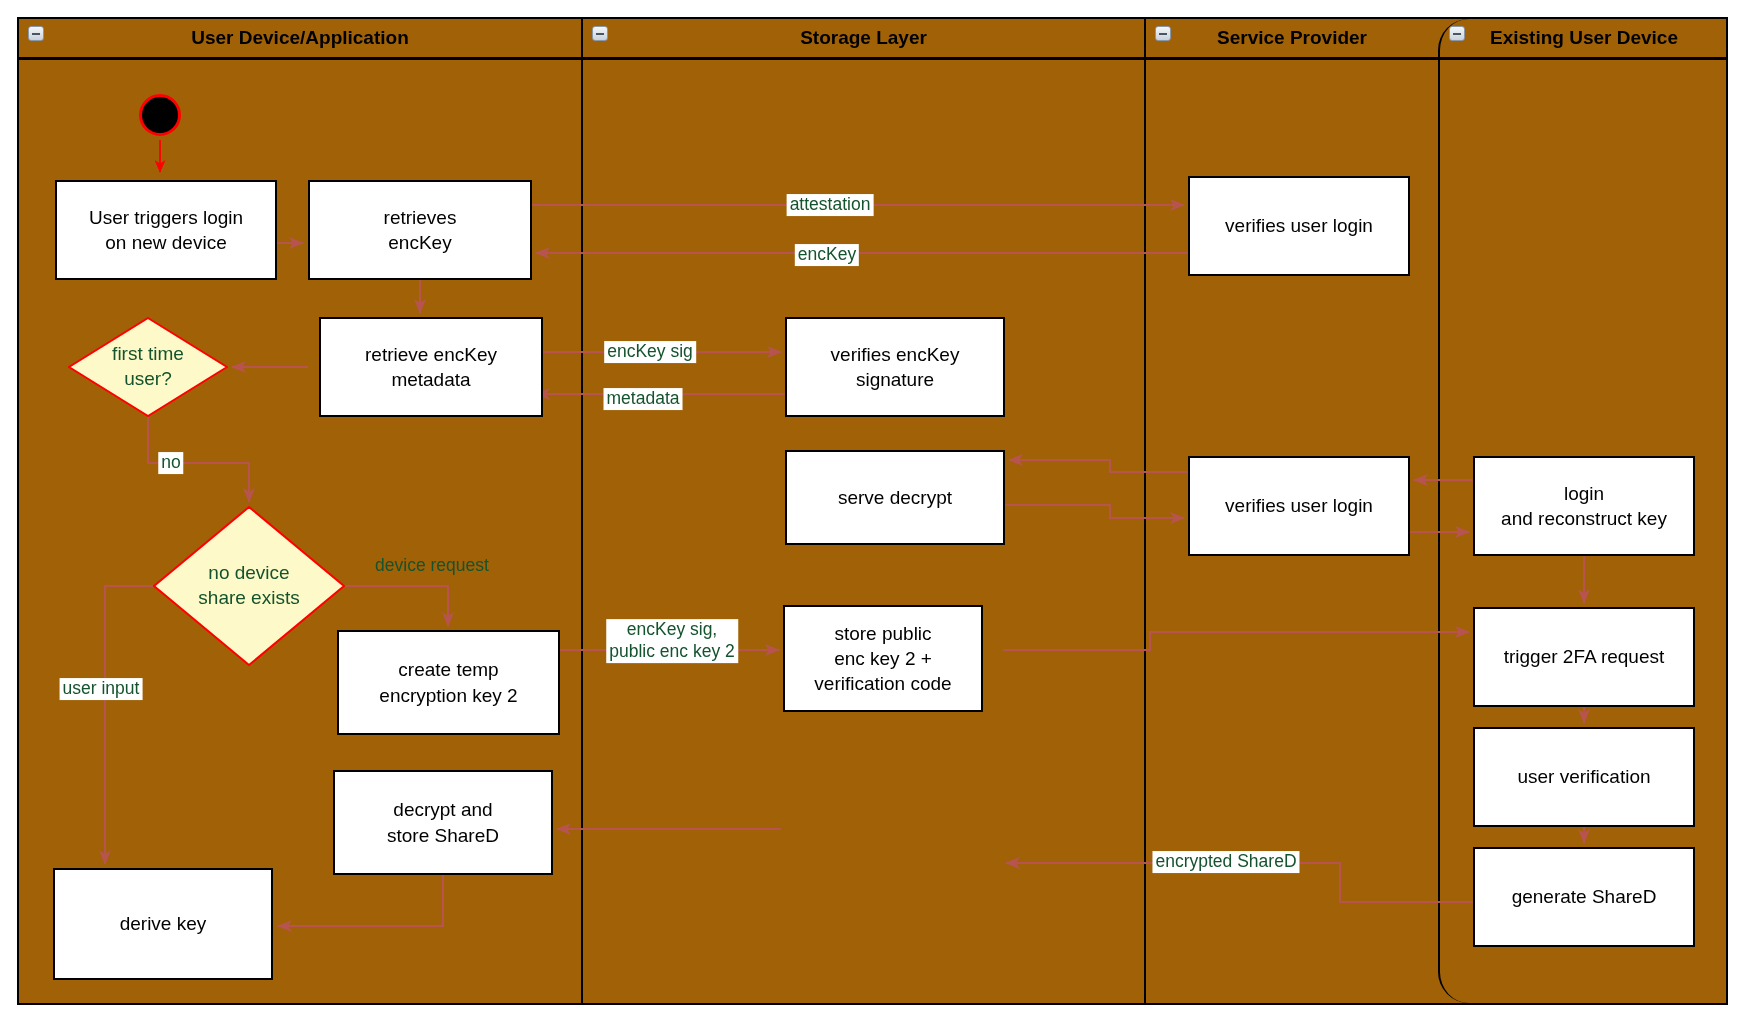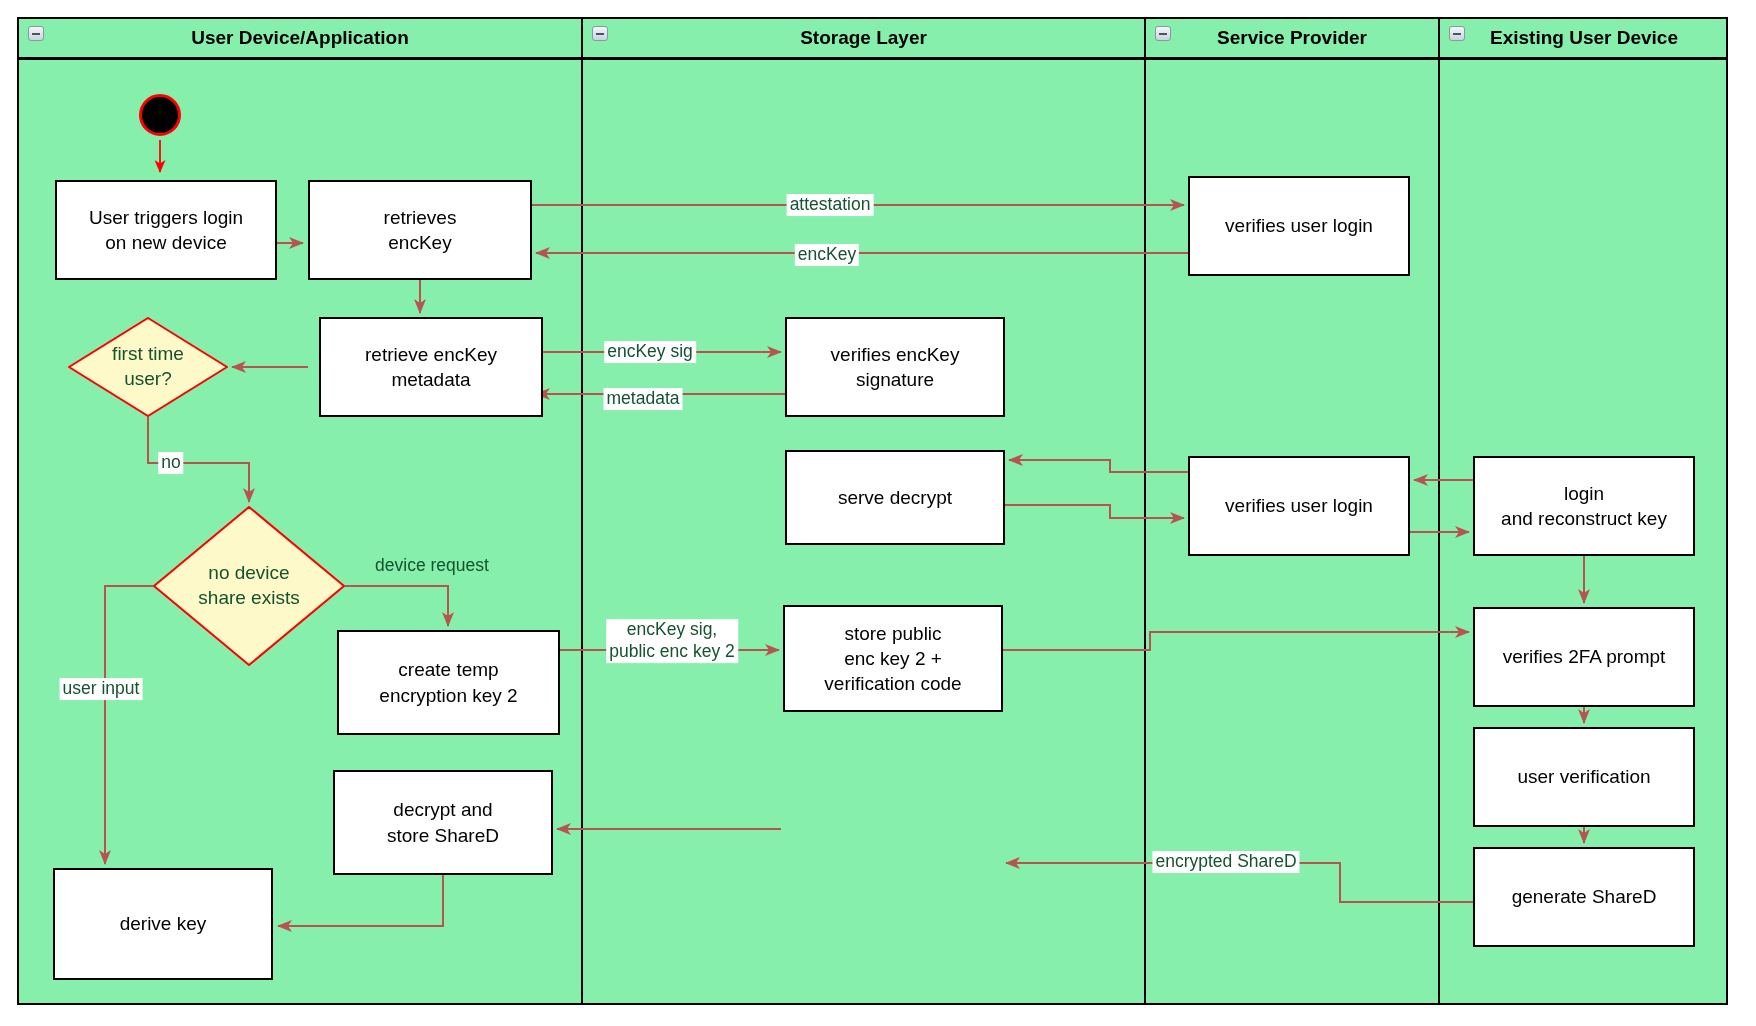"User Device/Application" .frame { background: #86efac -> #a16207 }
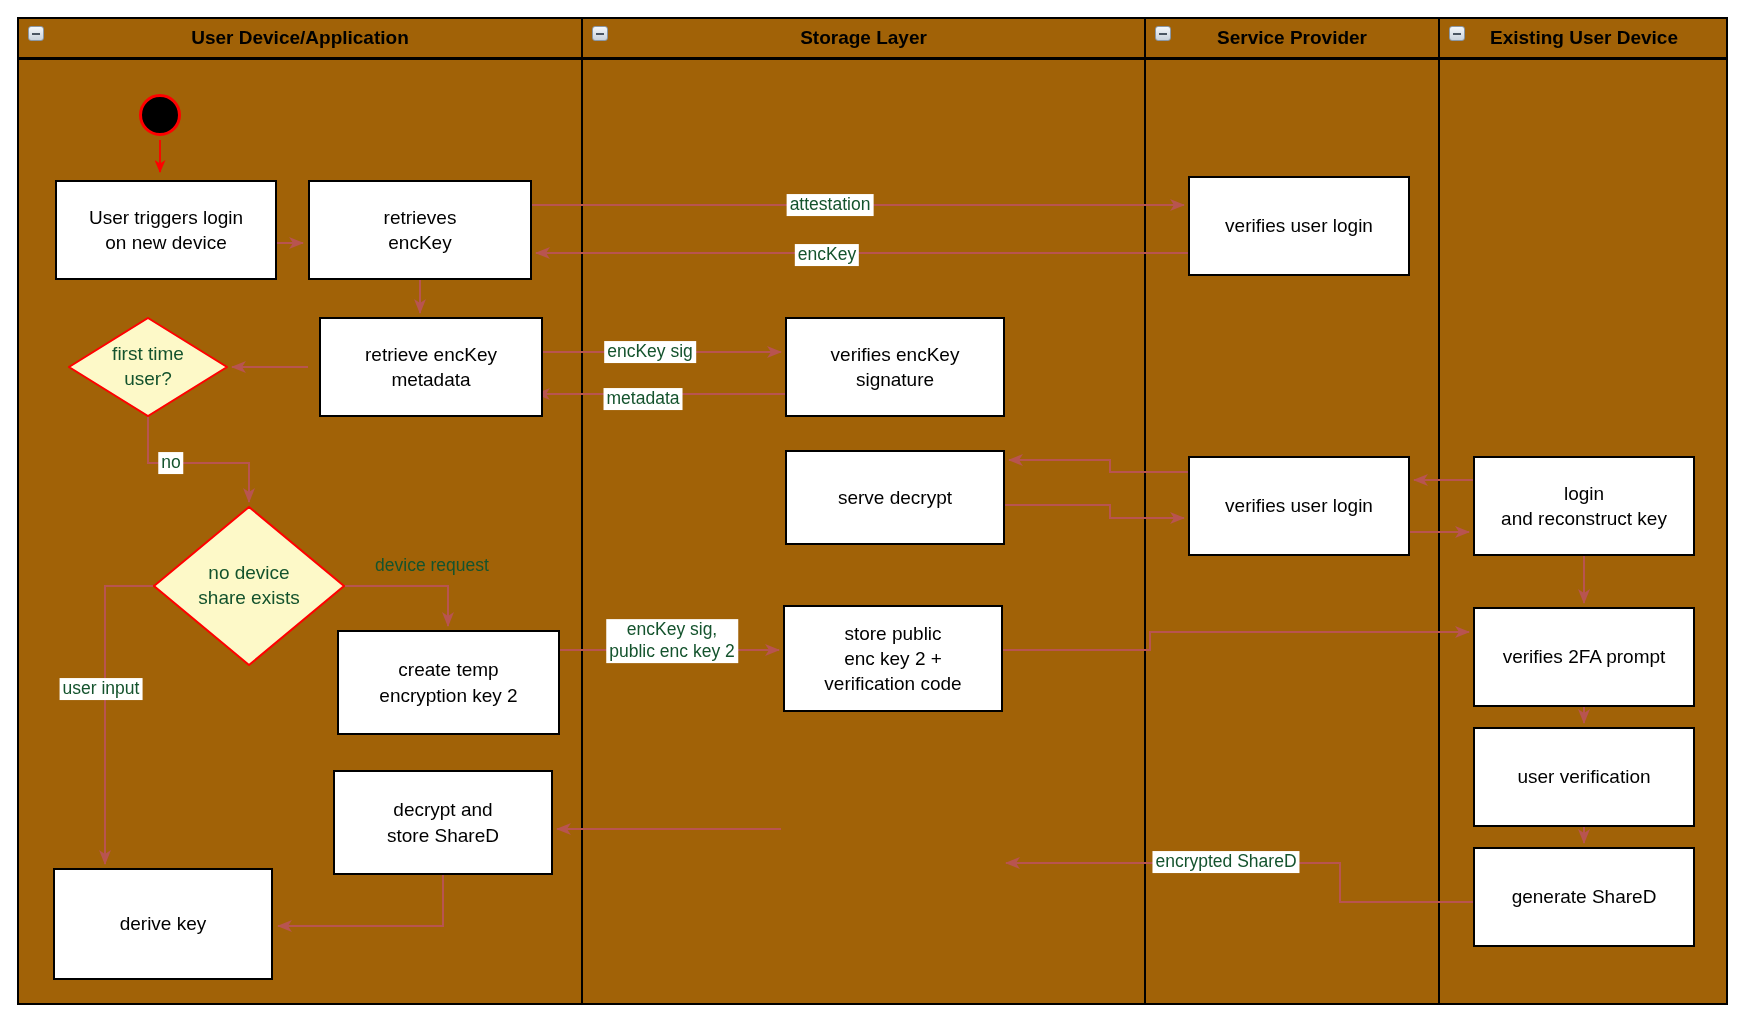"Existing User Device" div.lane { border-radius: none -> 31px }
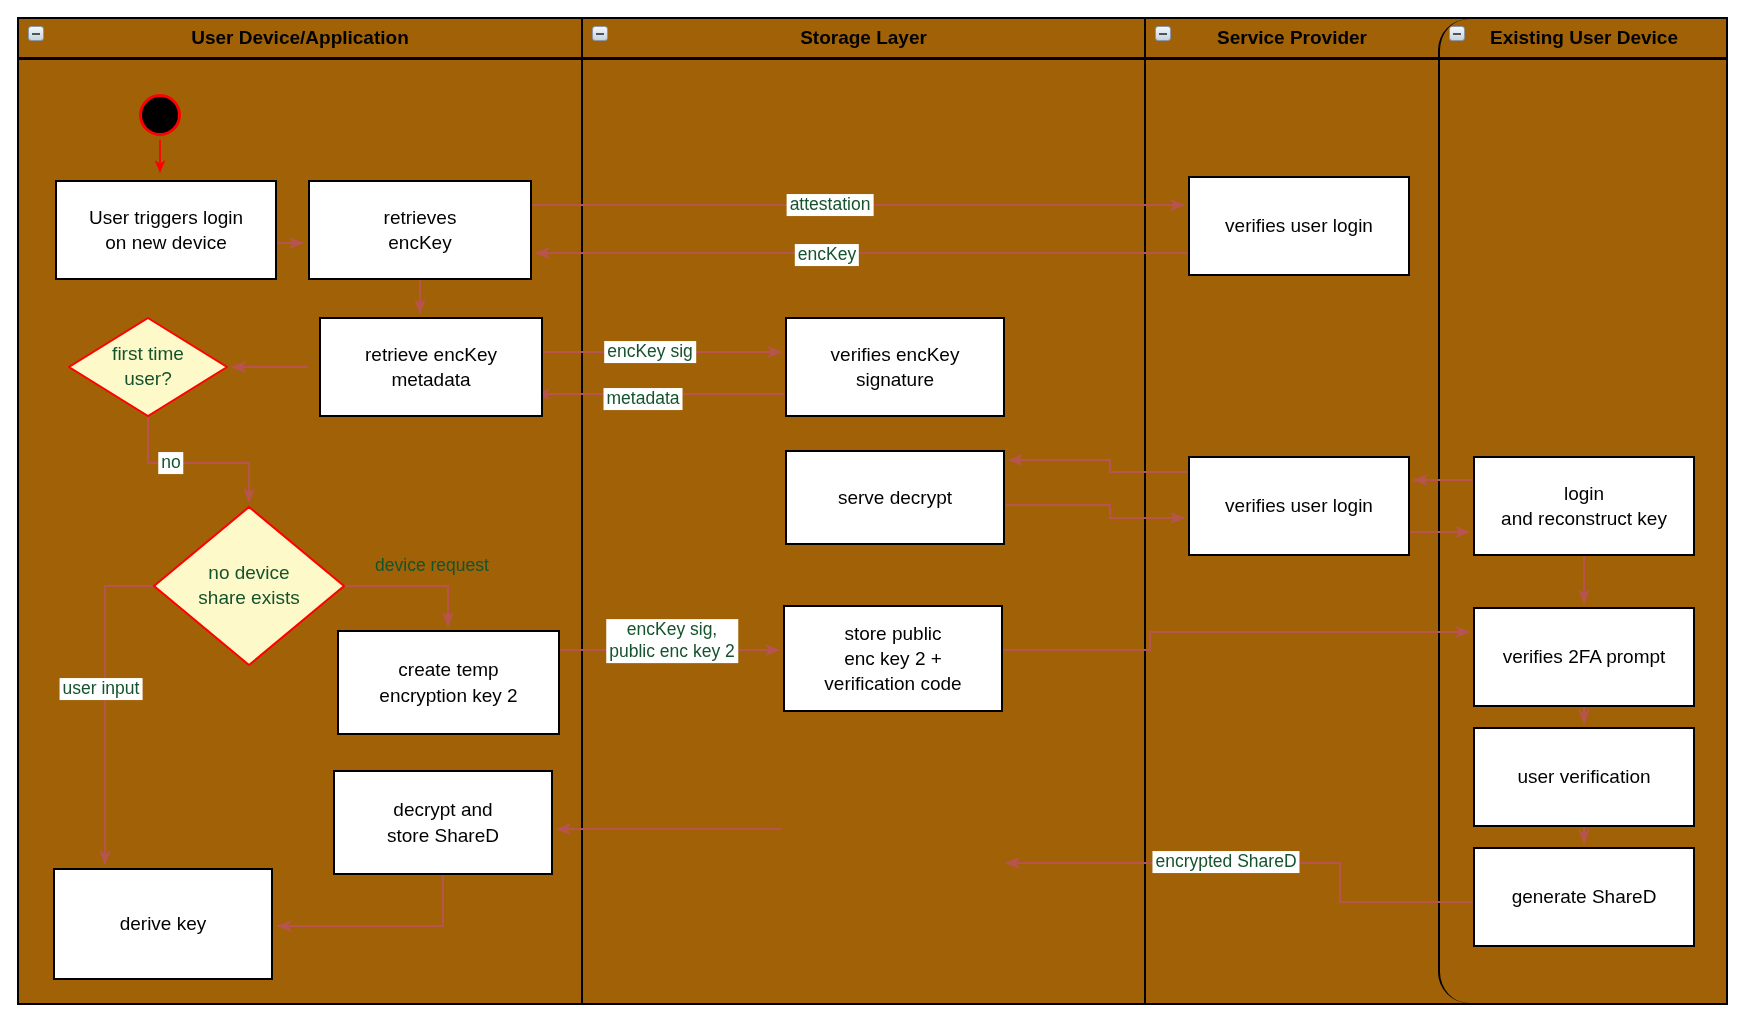"store public" div.node { width: 220px -> 200px }
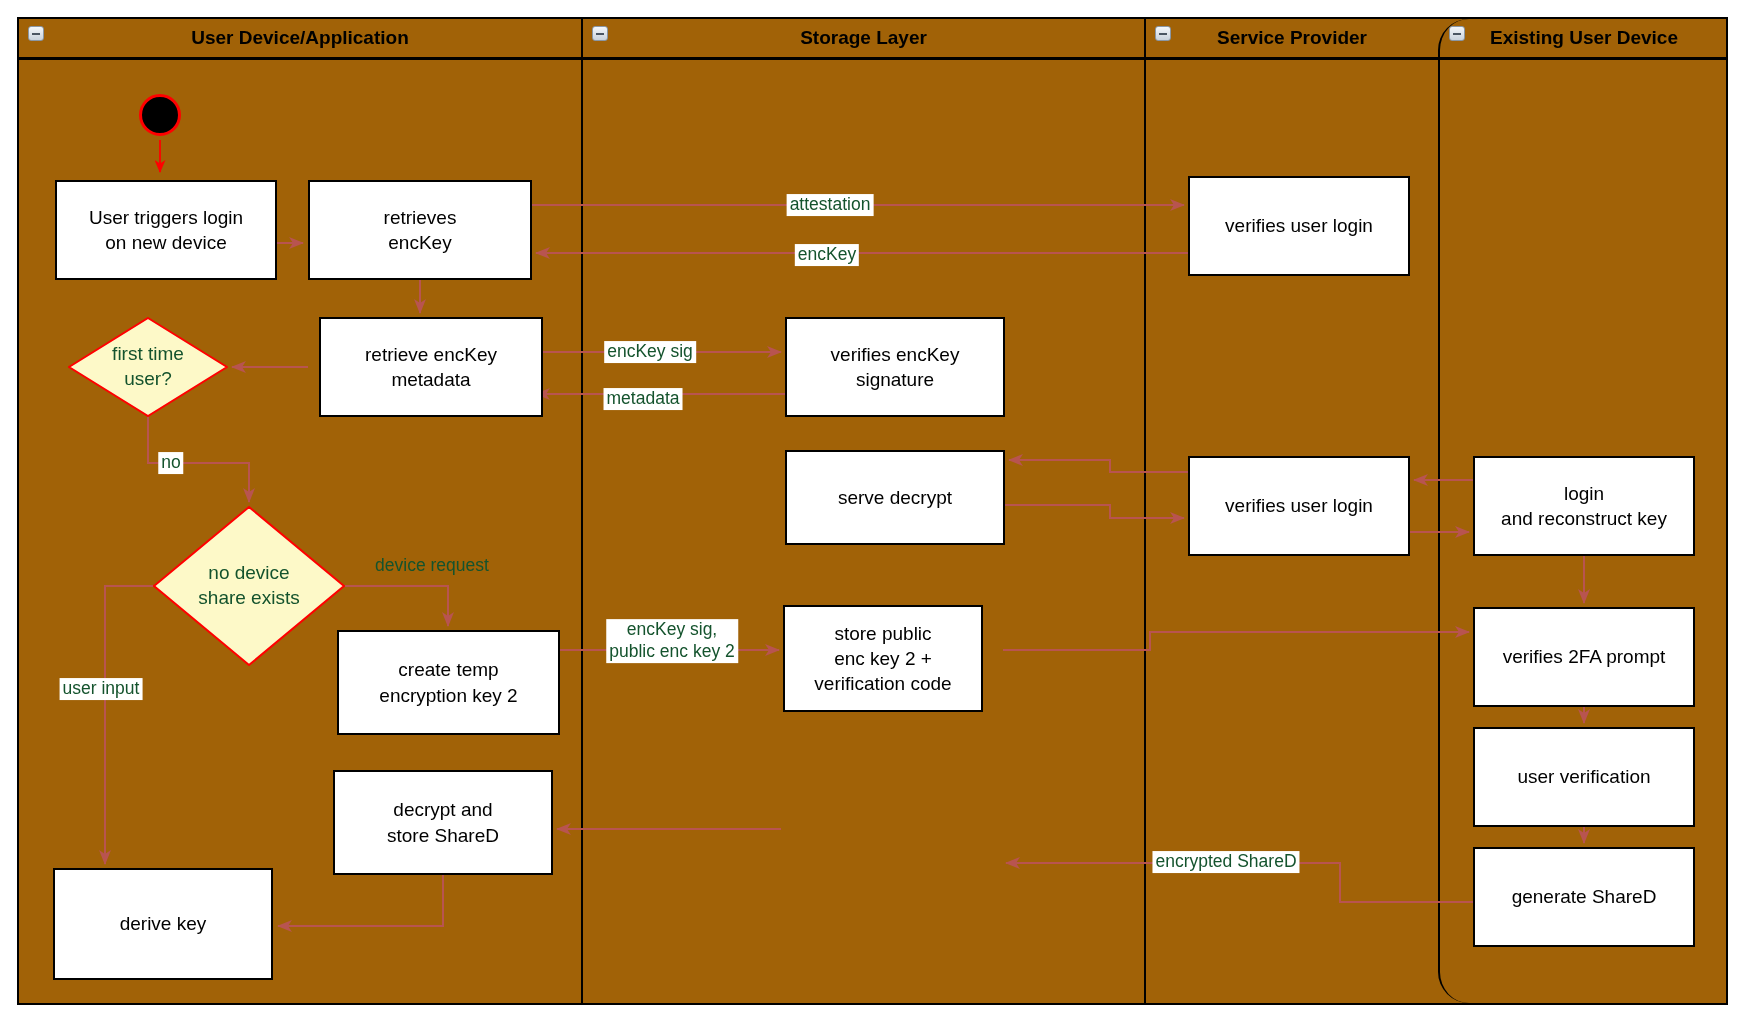"verifies 2FA prompt" div.node { text: verifies 2FA prompt -> trigger 2FA request }
